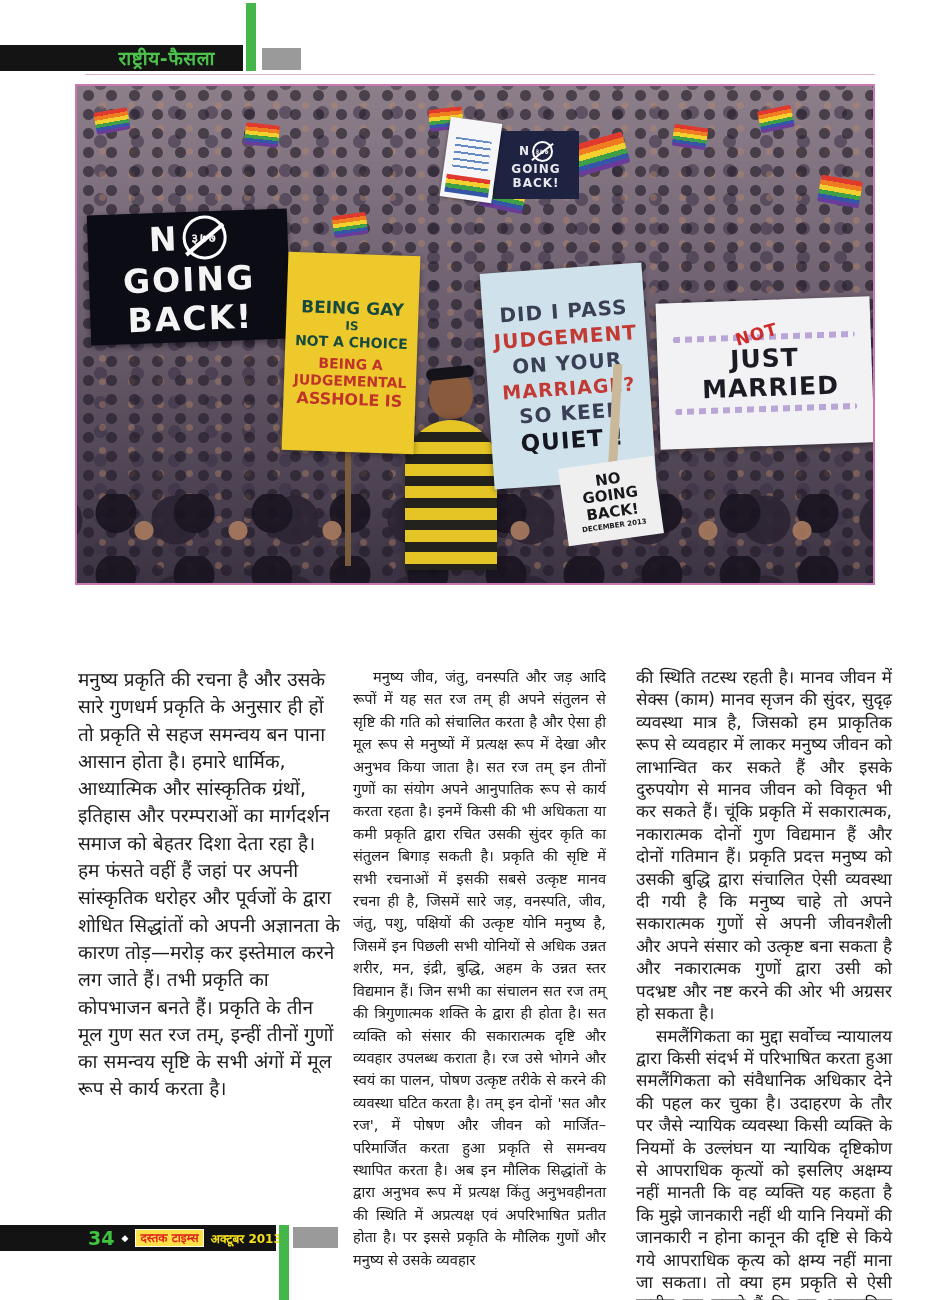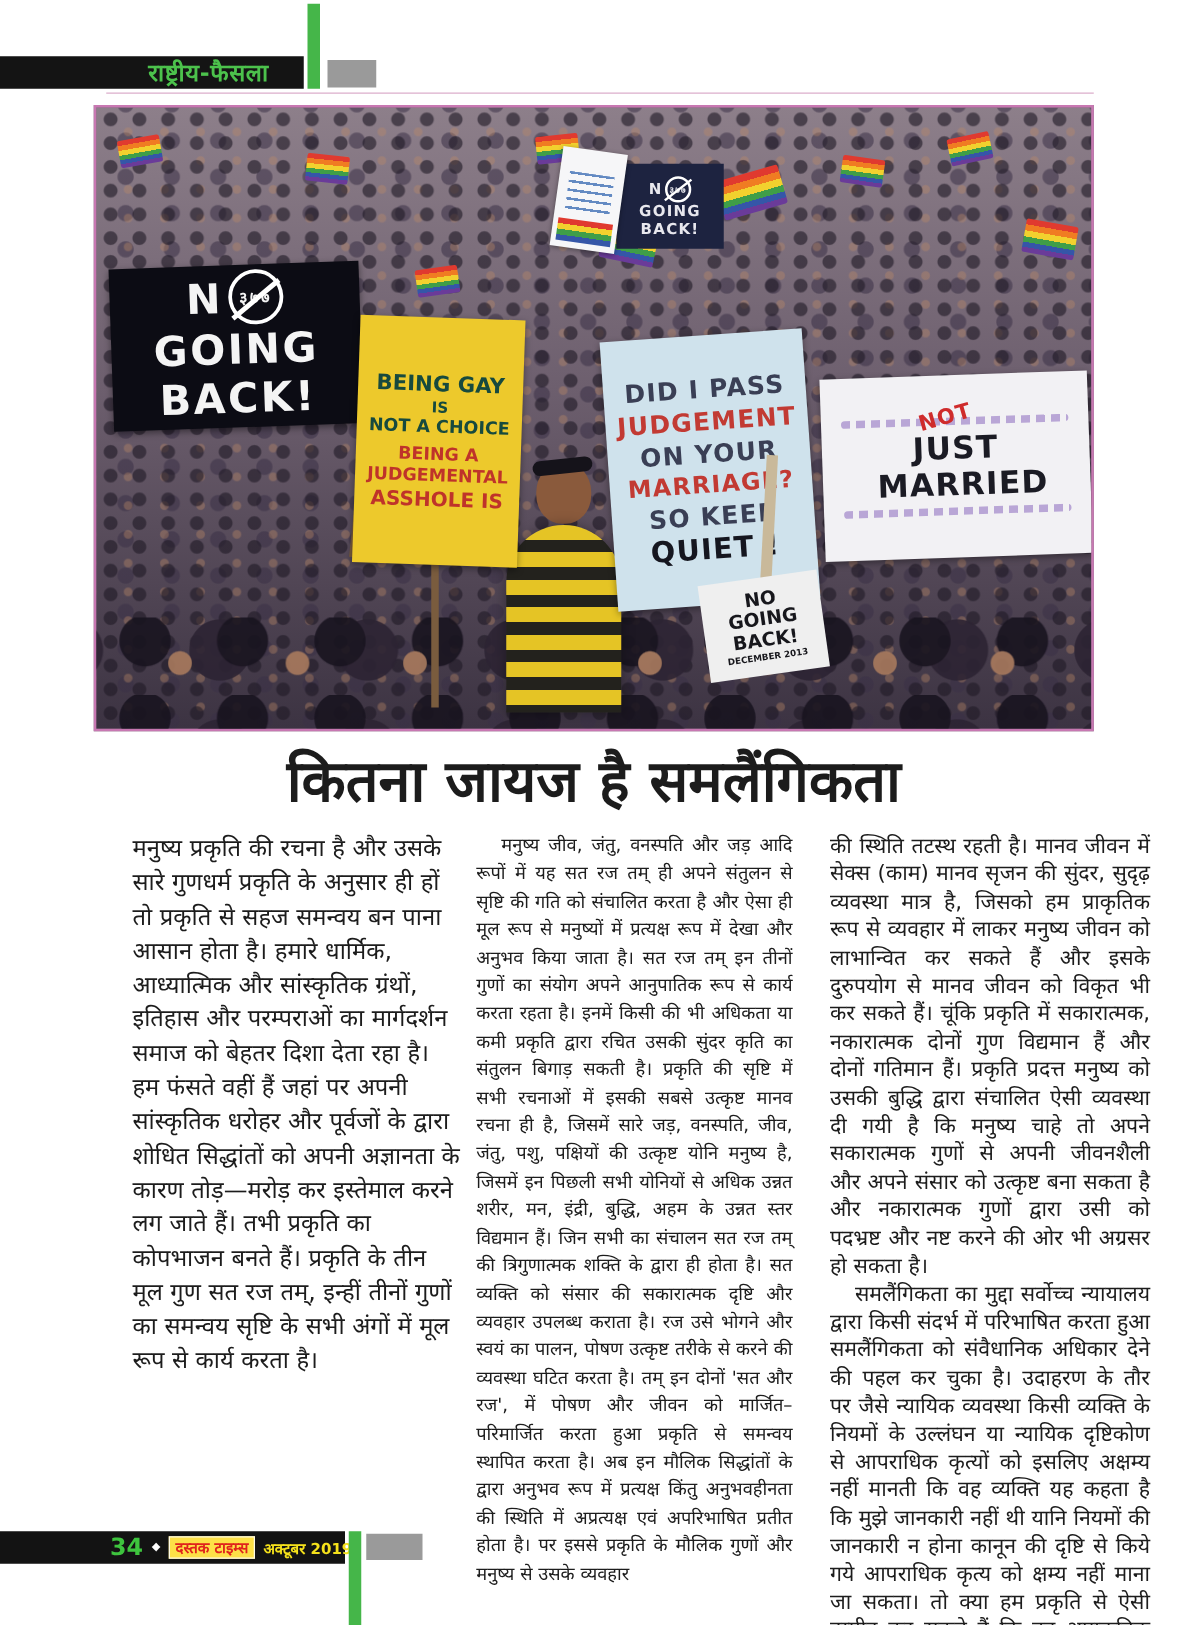"कितना जायज है समलैंगिकता" div.headline { html: <div>कितना जायज है समलैंगिकता</div> -> none }
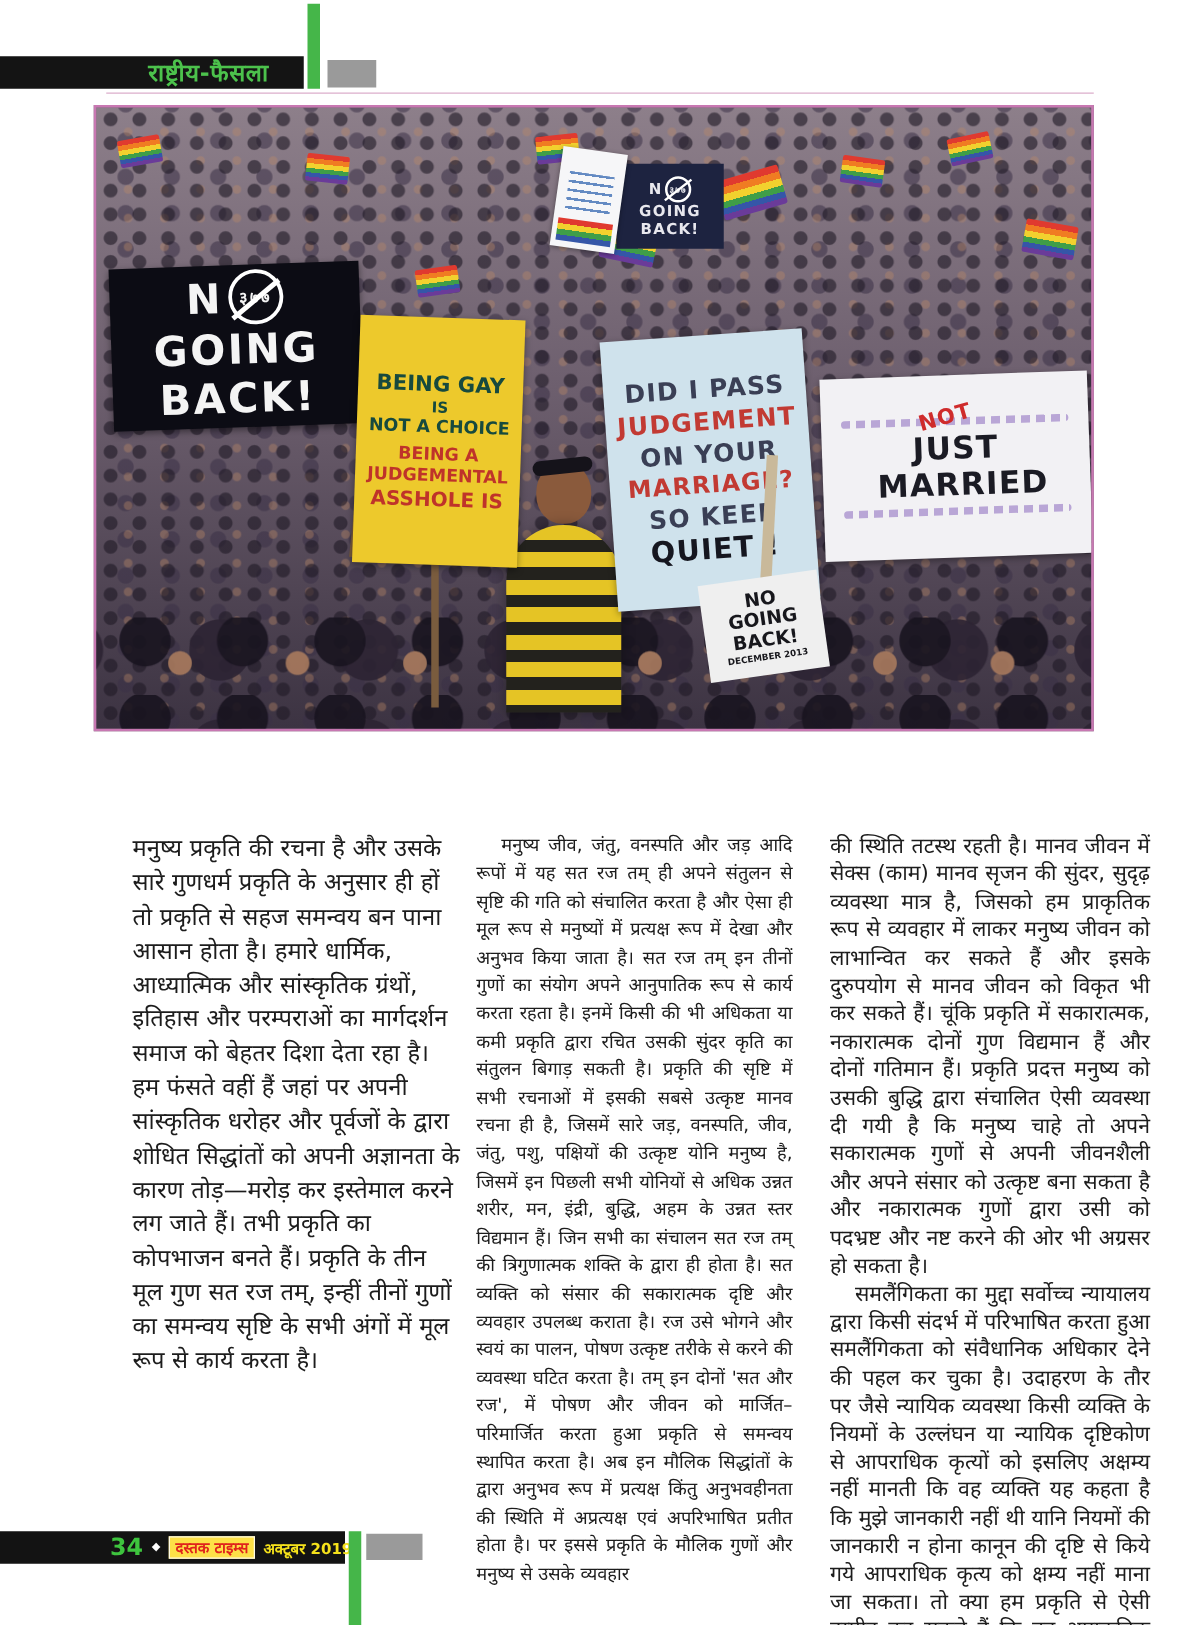"मनुष्य प्रकृति की रचना है" .col { margin-left: 28px -> none }
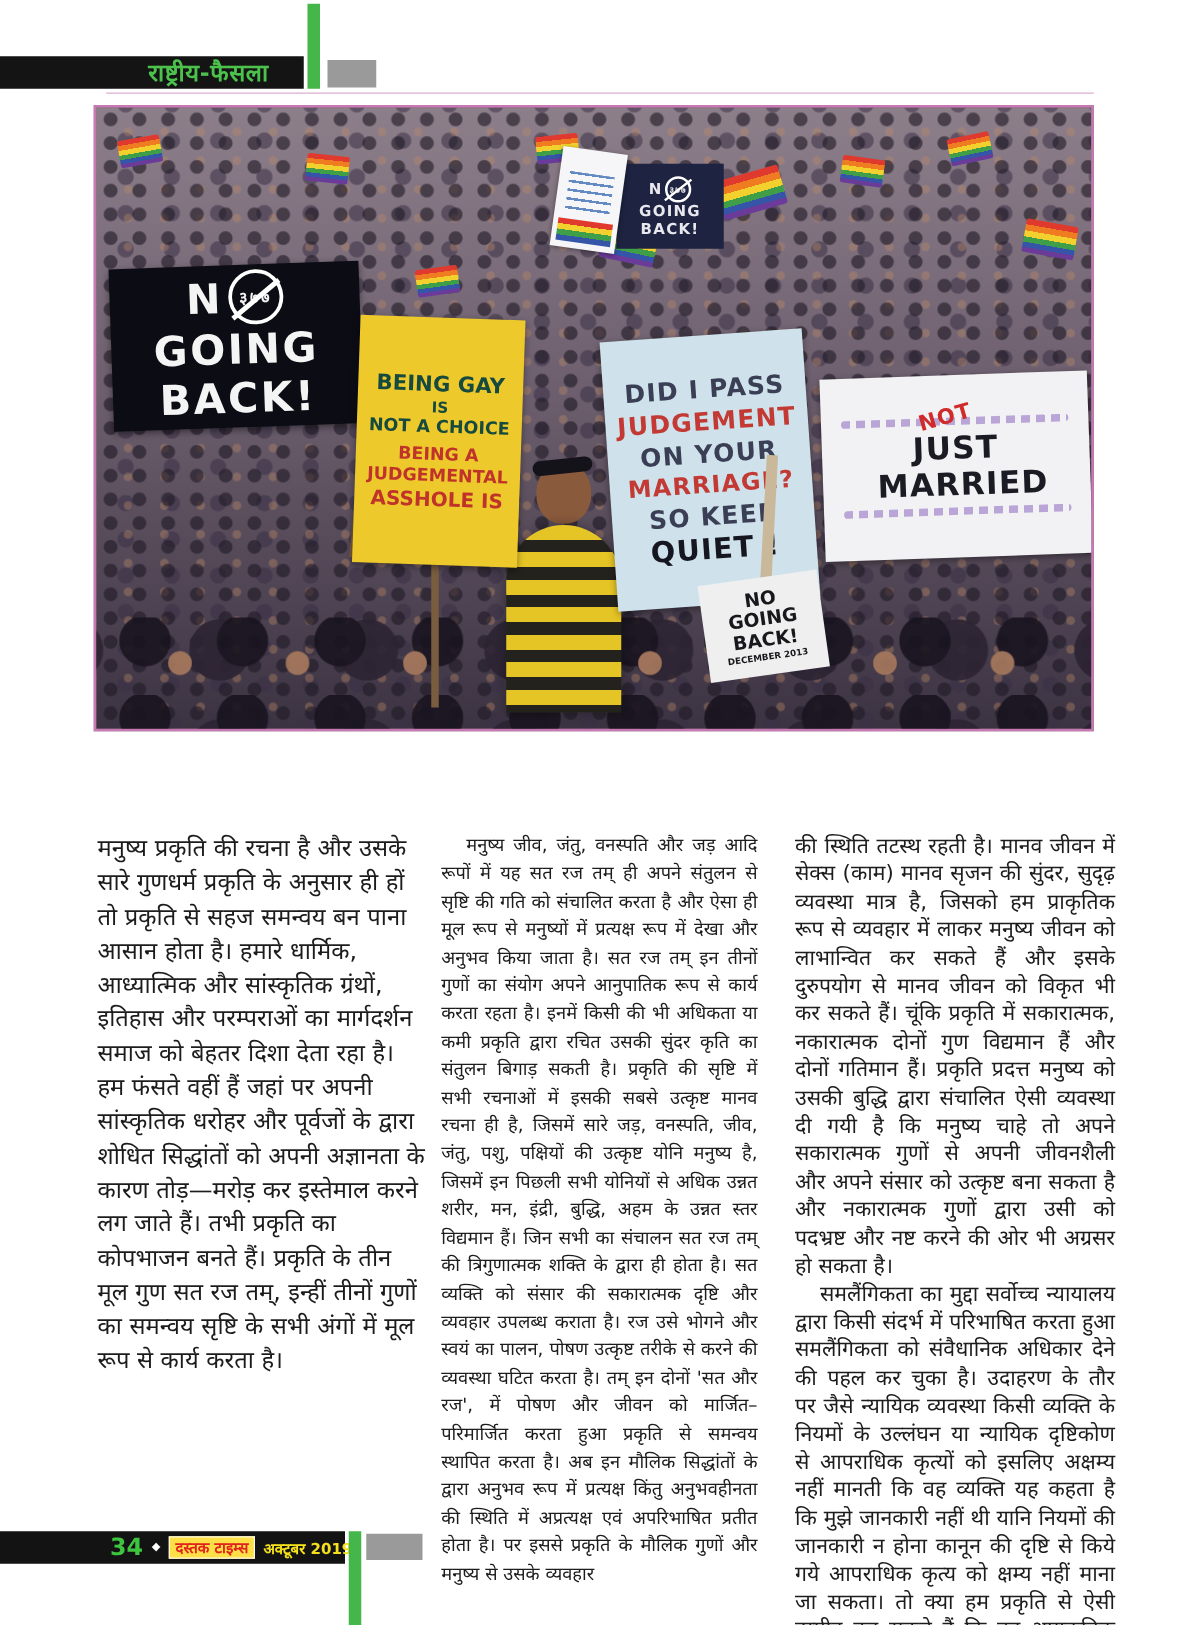"अक्टूबर 2019" span.ftr-issue { text: 2019 -> 2013 }
